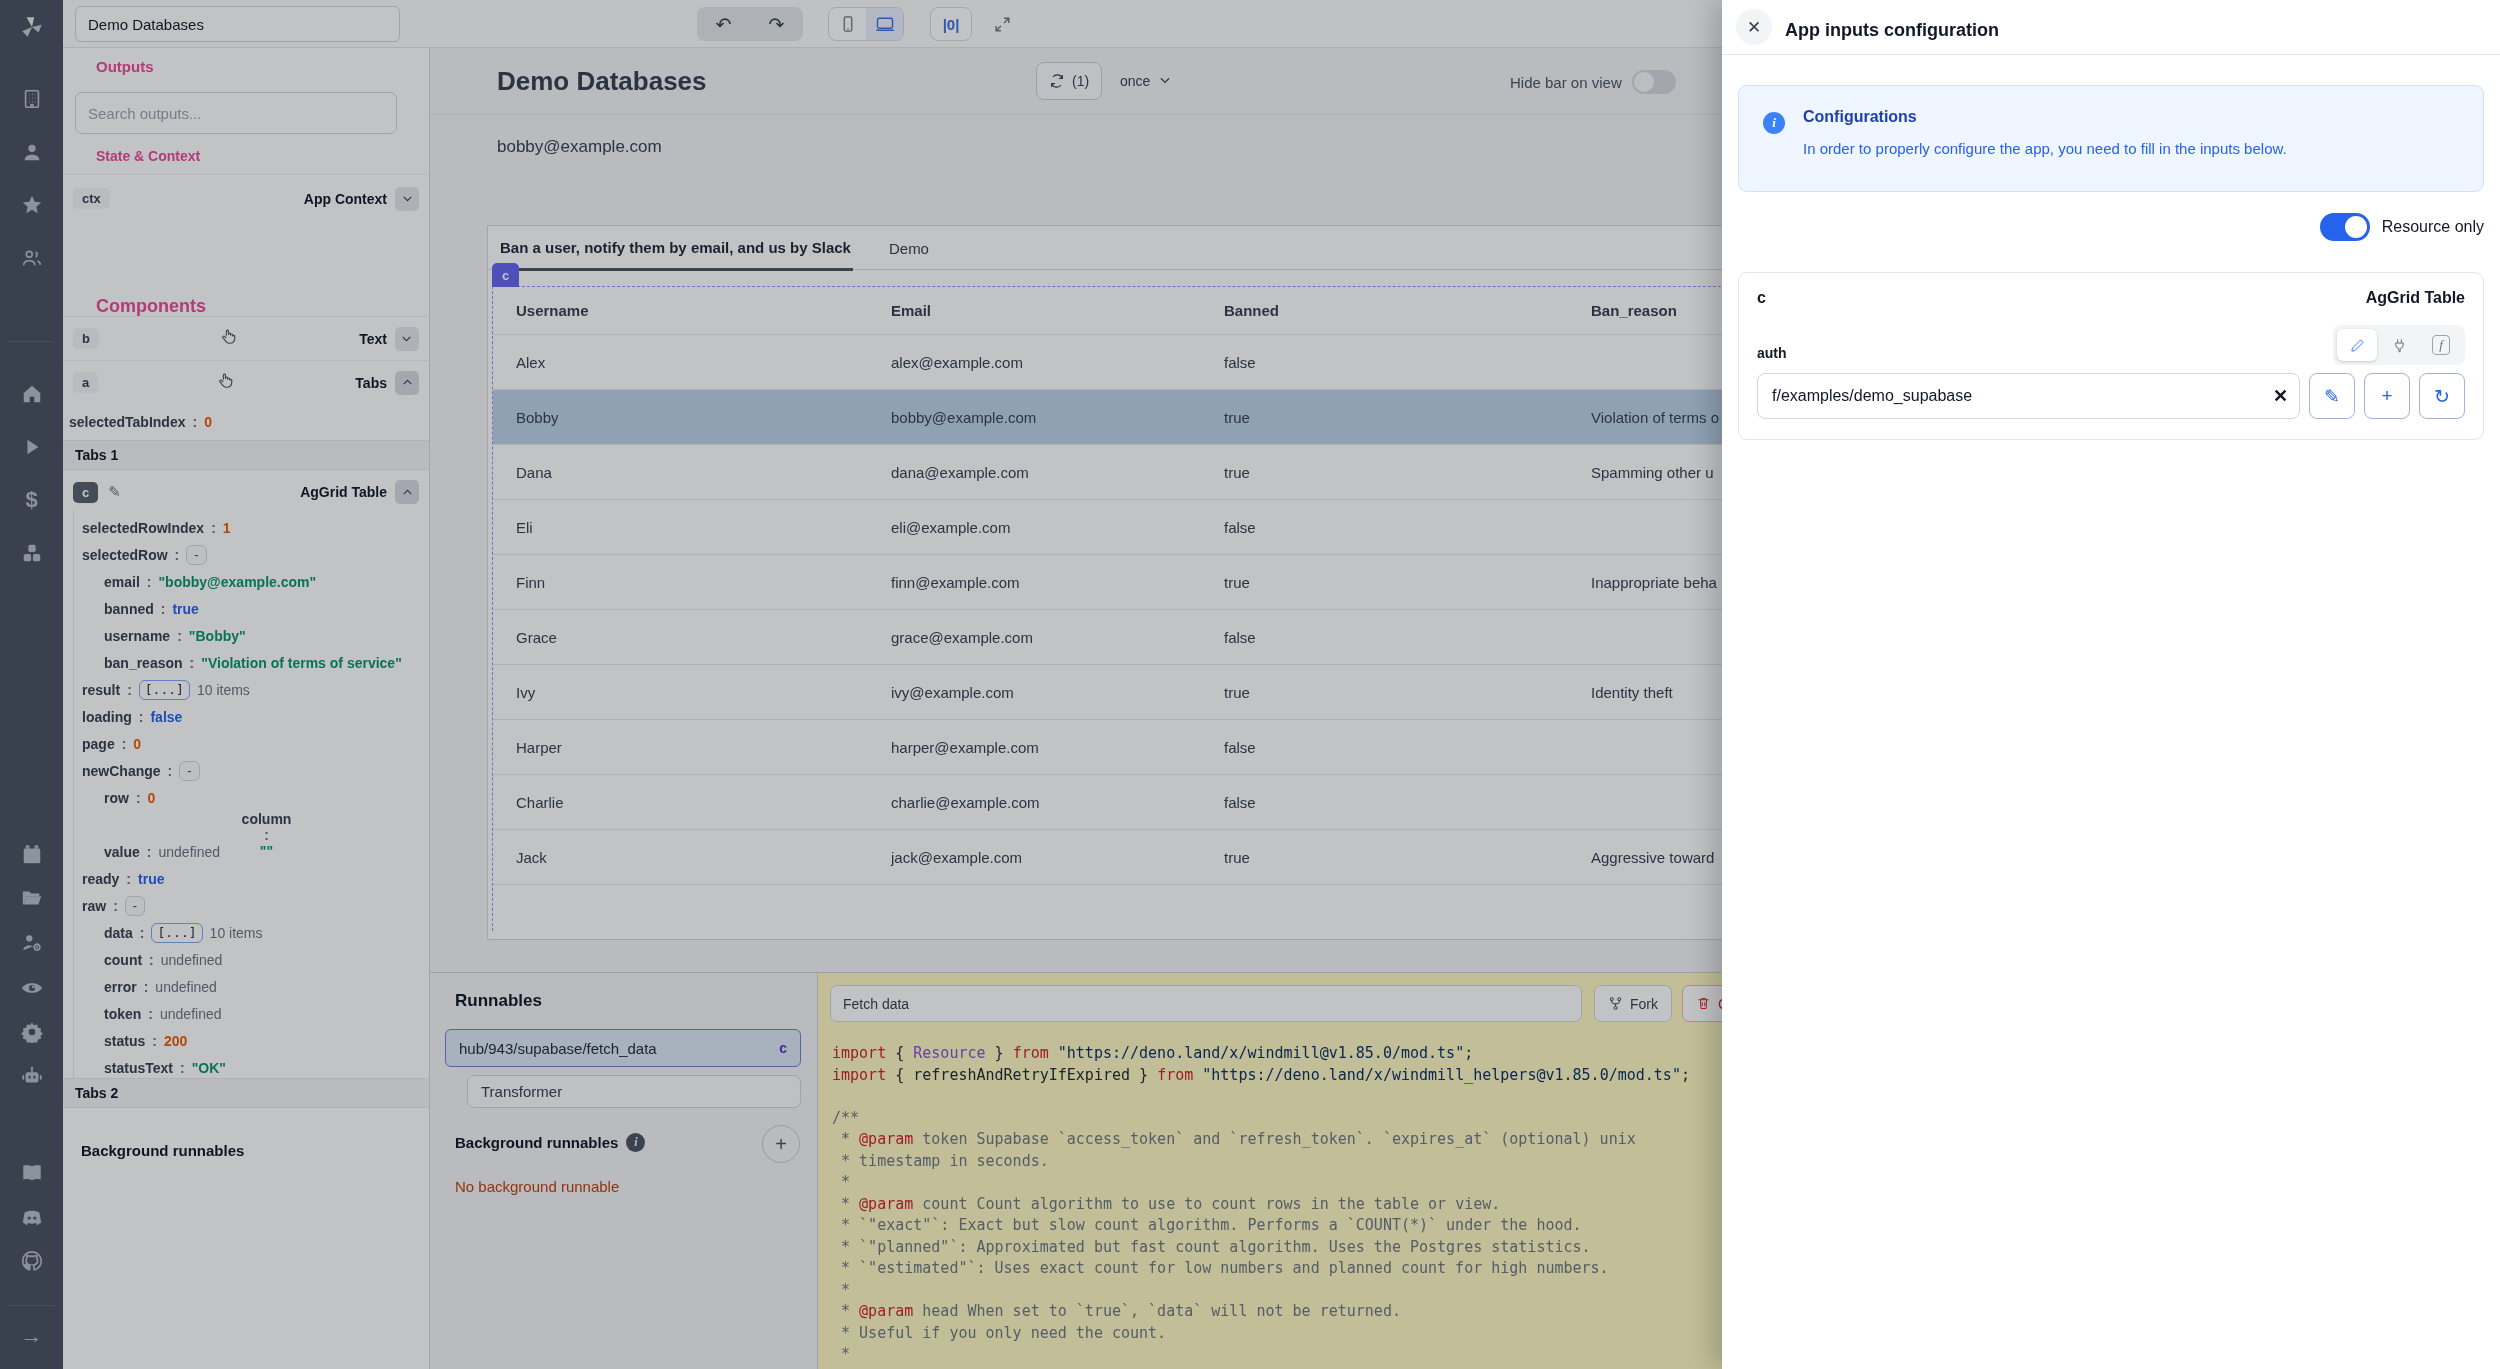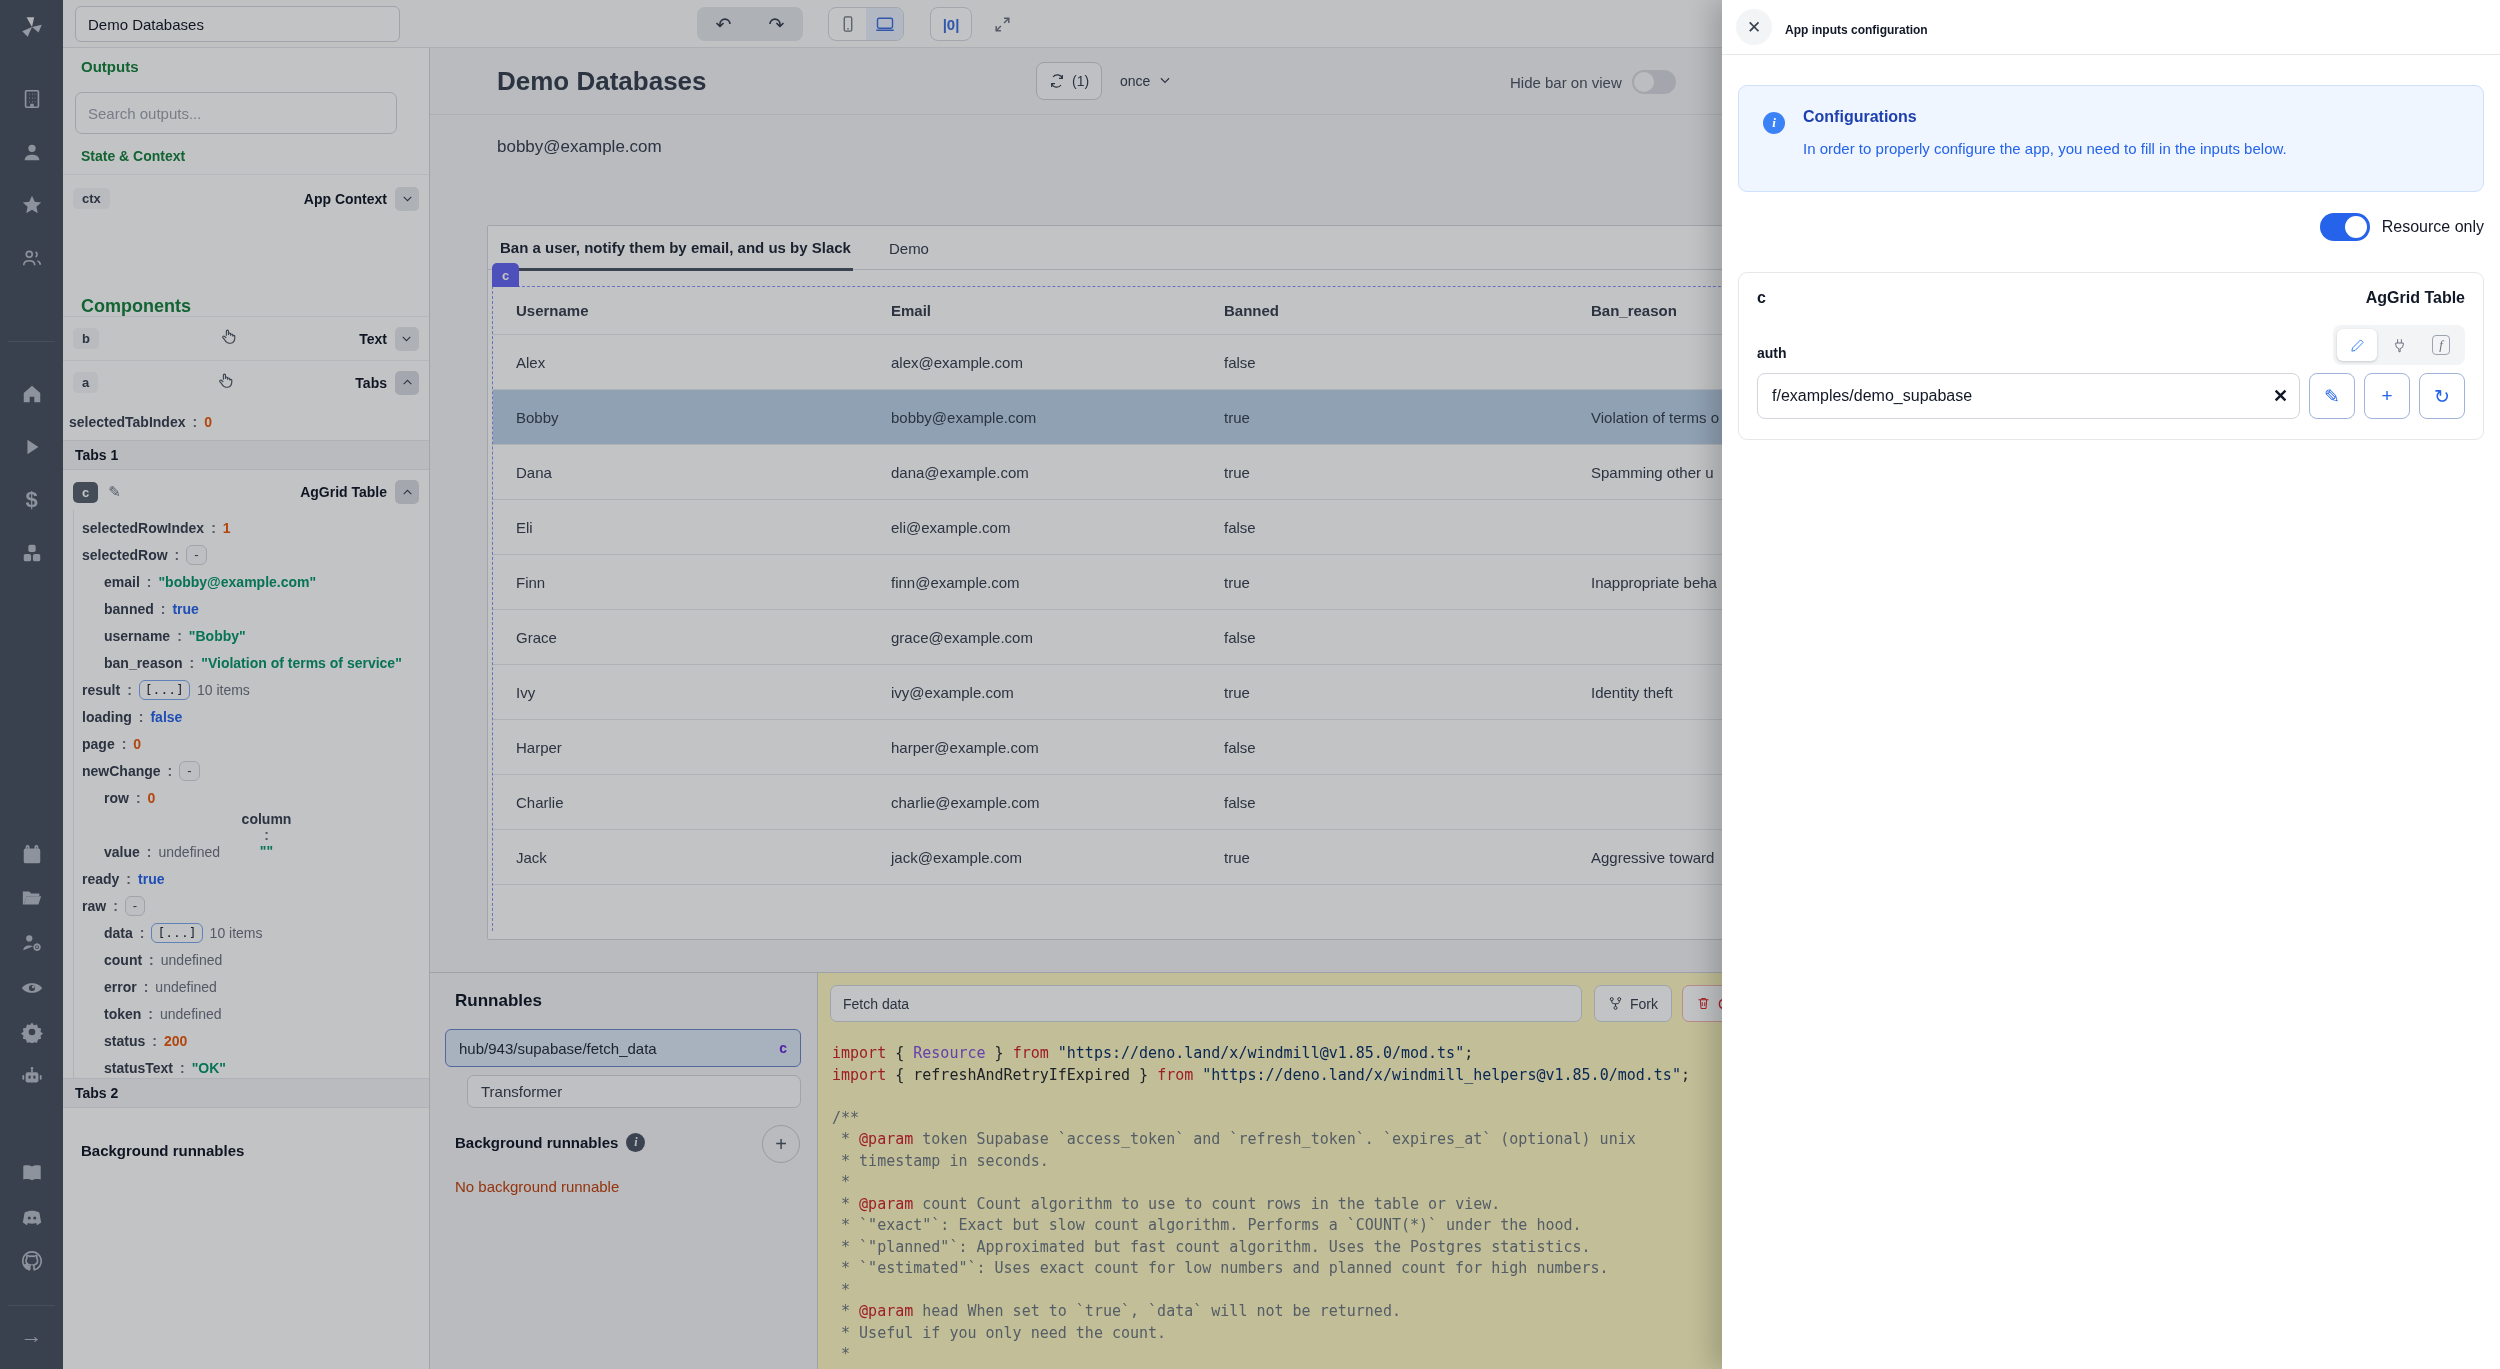"App inputs configuration" .dr-title { font-size: 12px -> 18px }
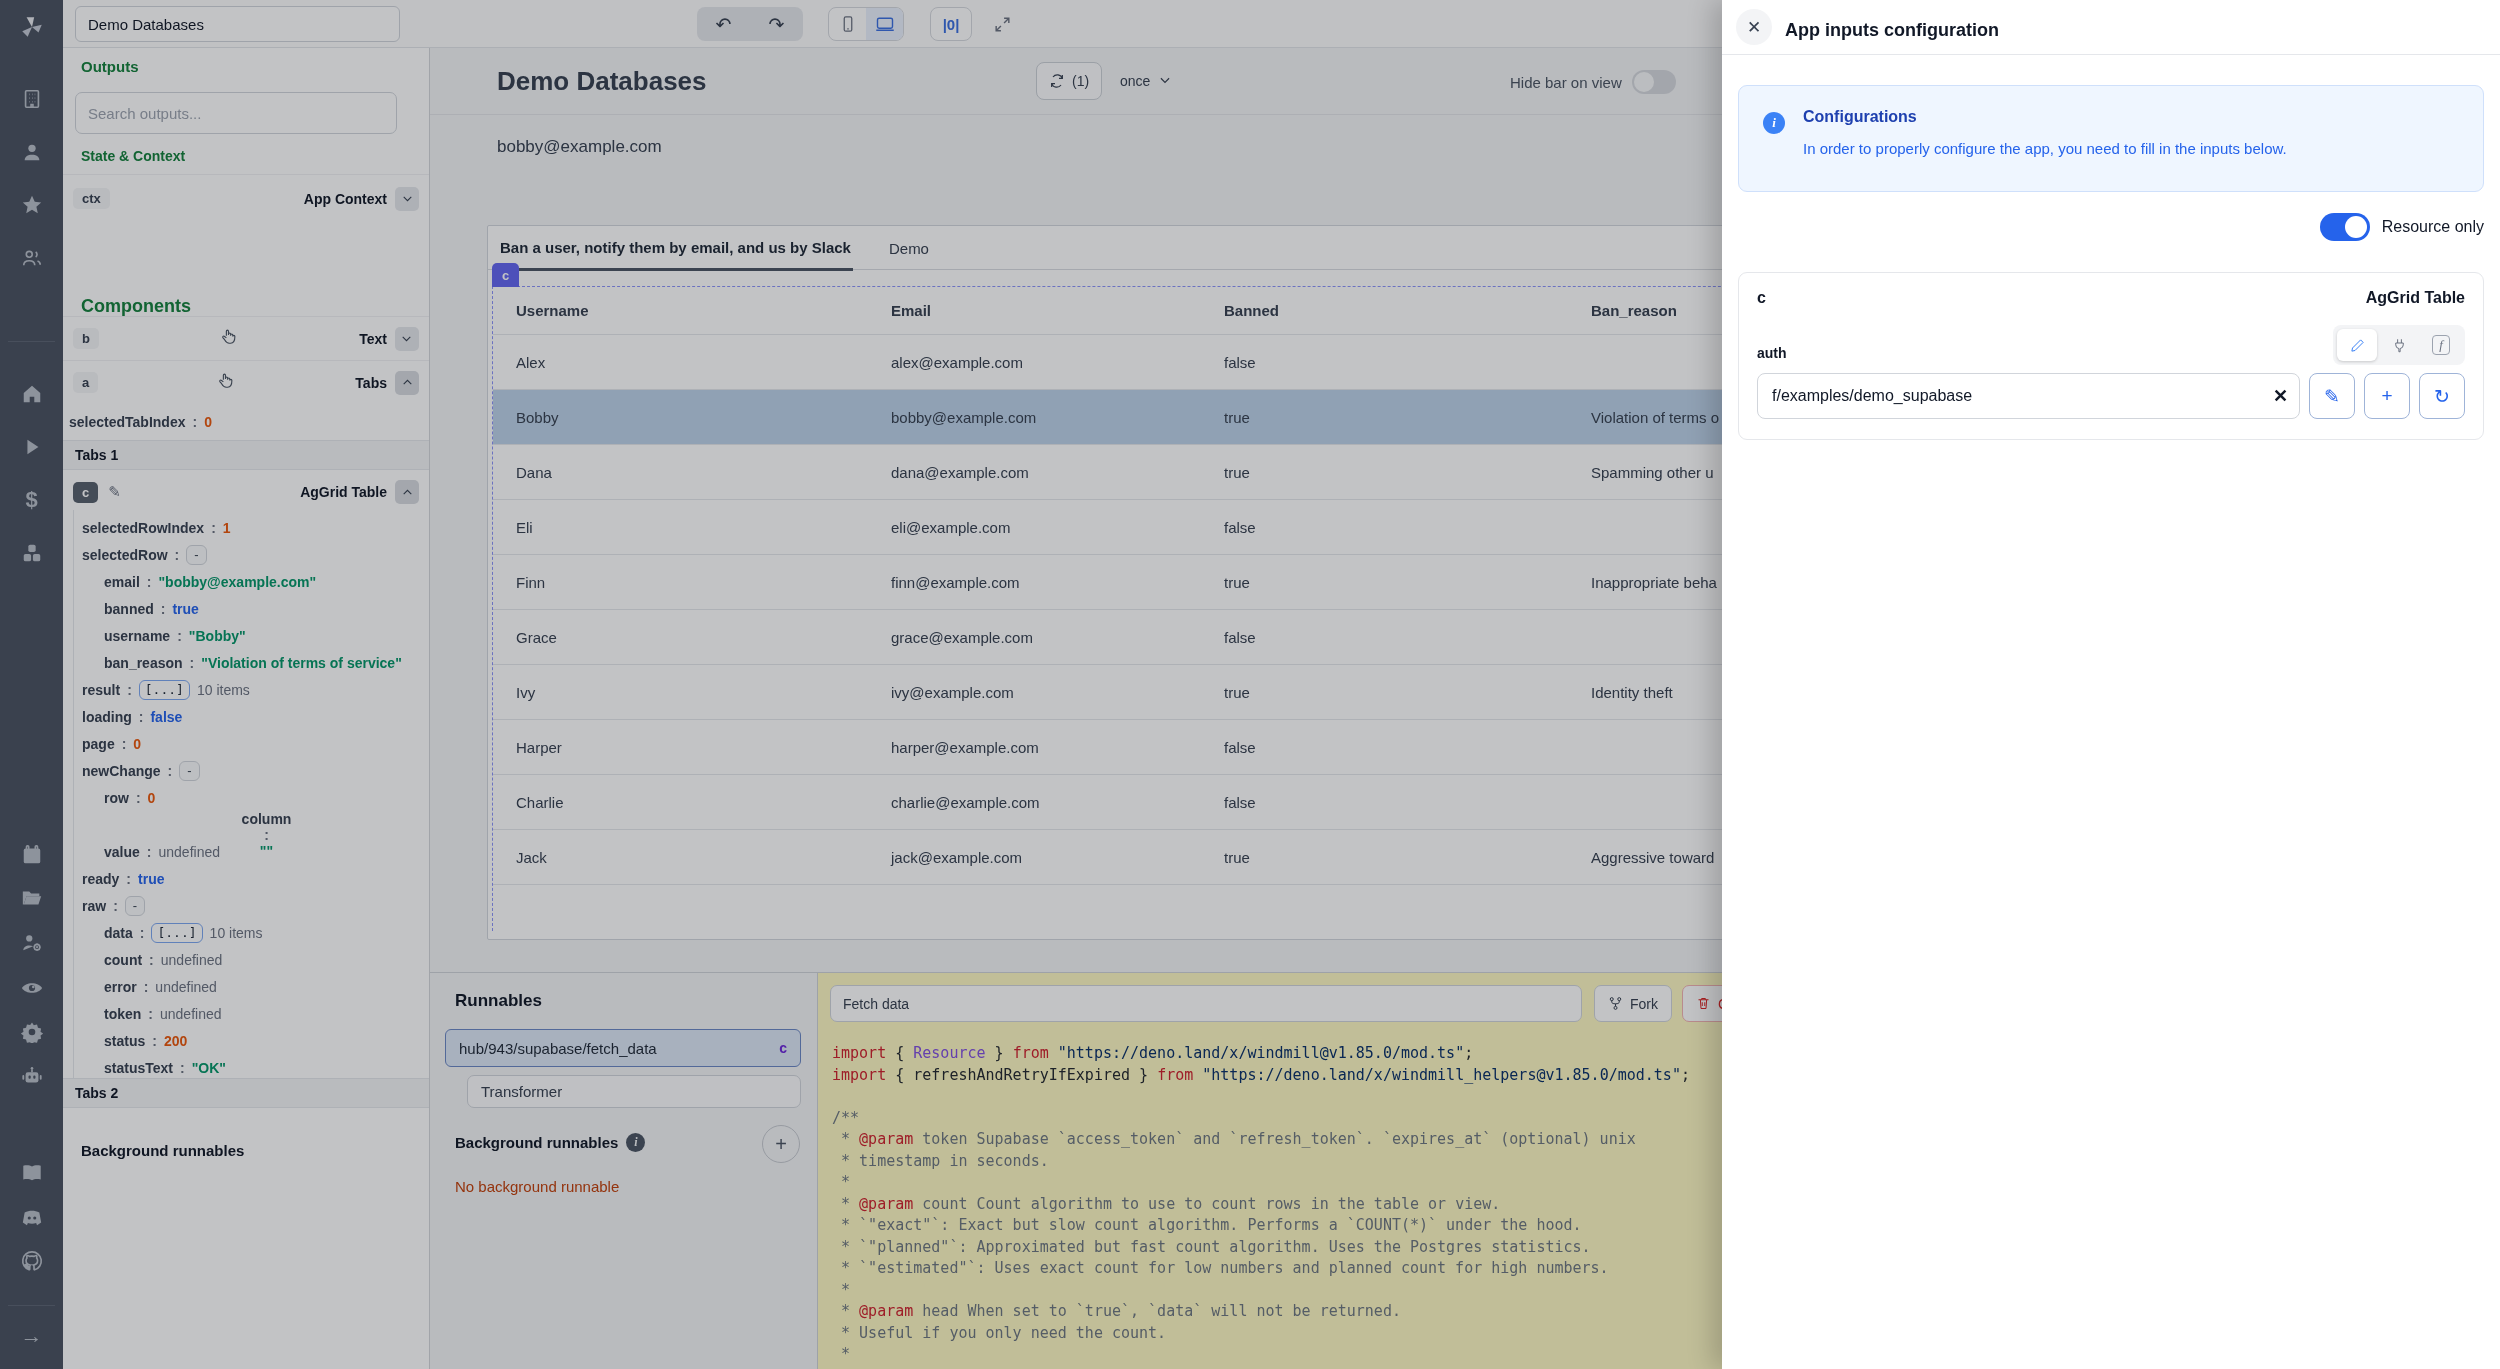"Outputs" .sec-h { color: #15803d -> #ec4899; margin-left: none -> 15px }
